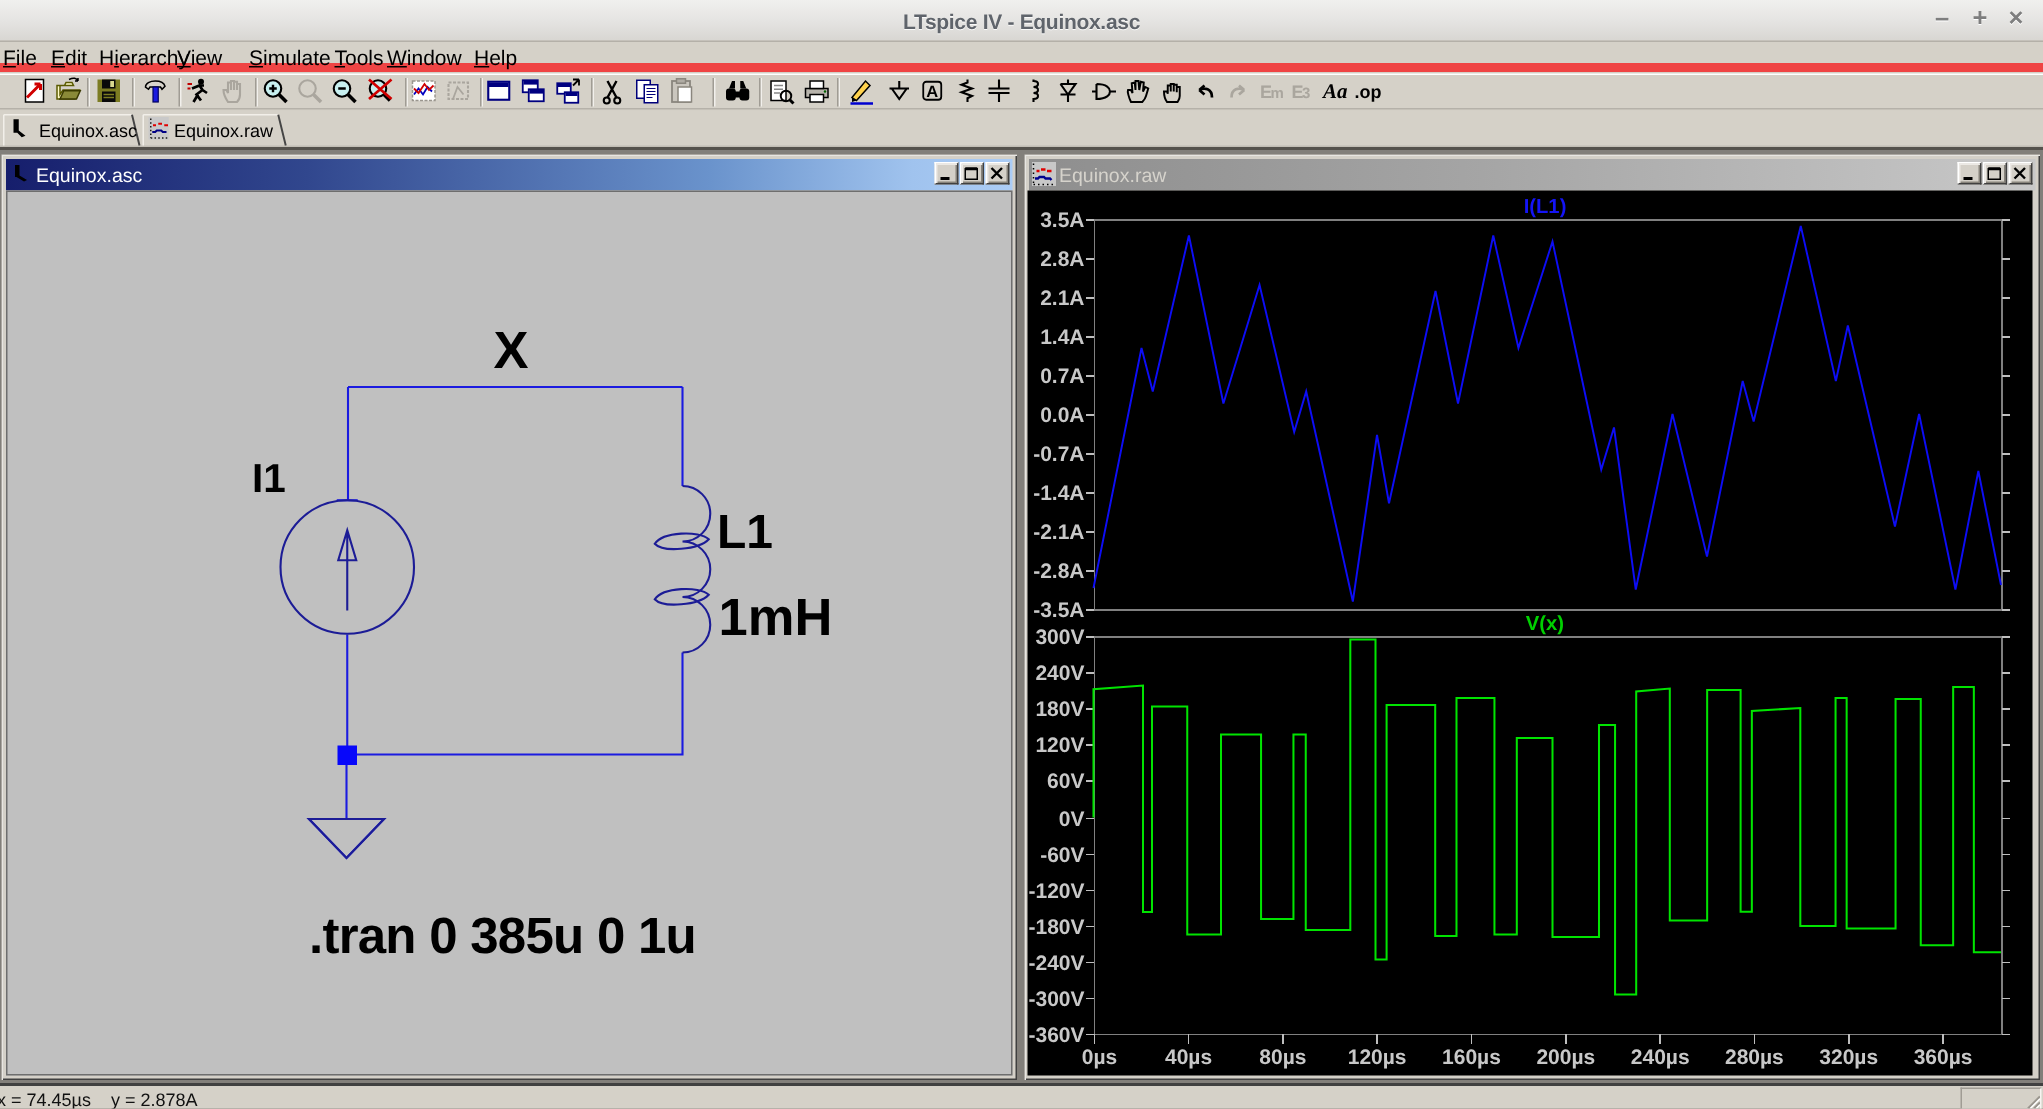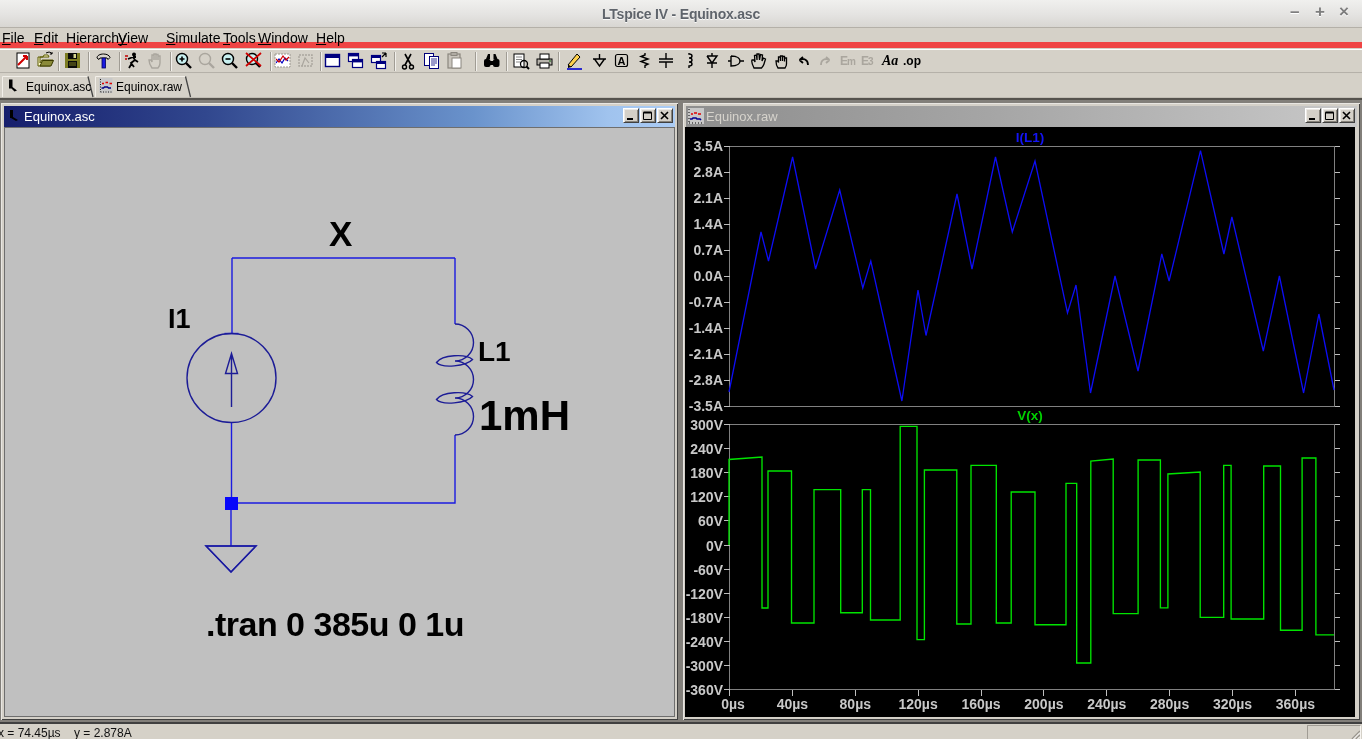"L1" div.schlabel { font-size: 28px -> 32px }
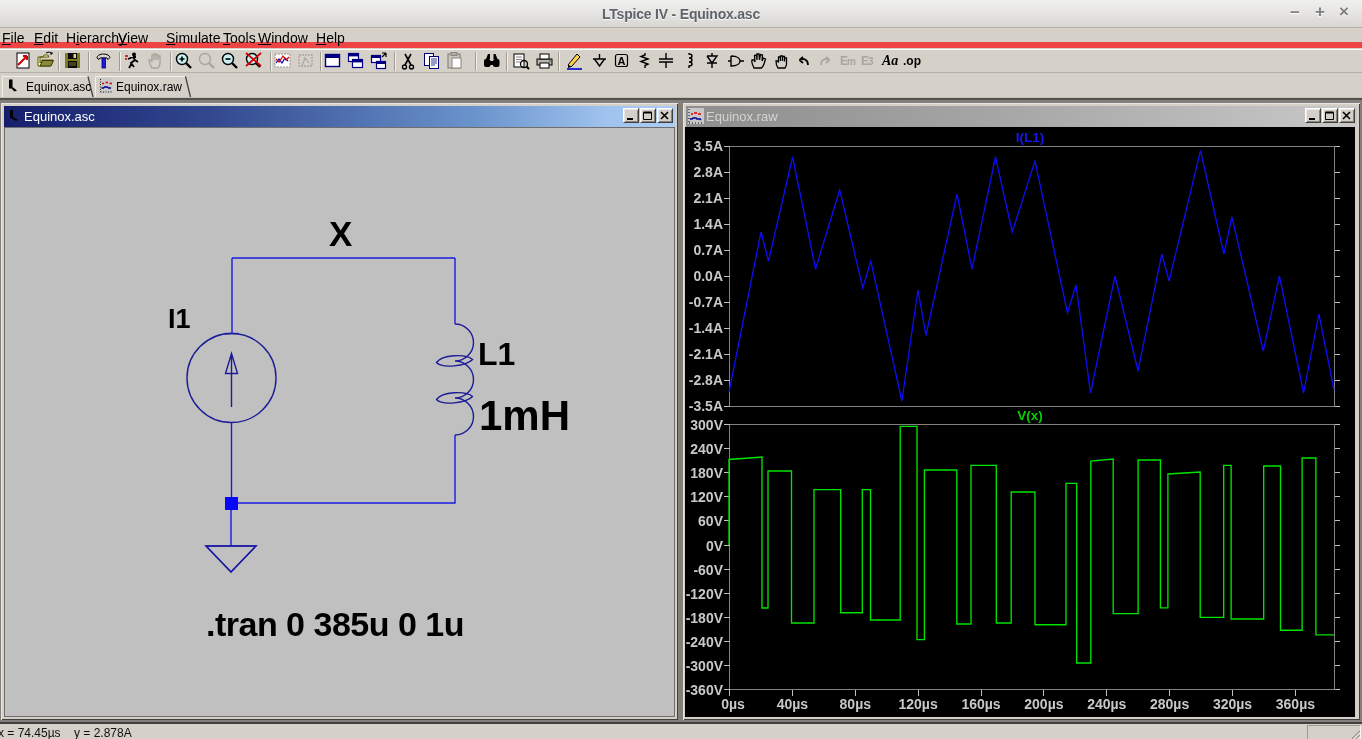"1mH" div.schlabel { font-size: 42px -> 35px }
